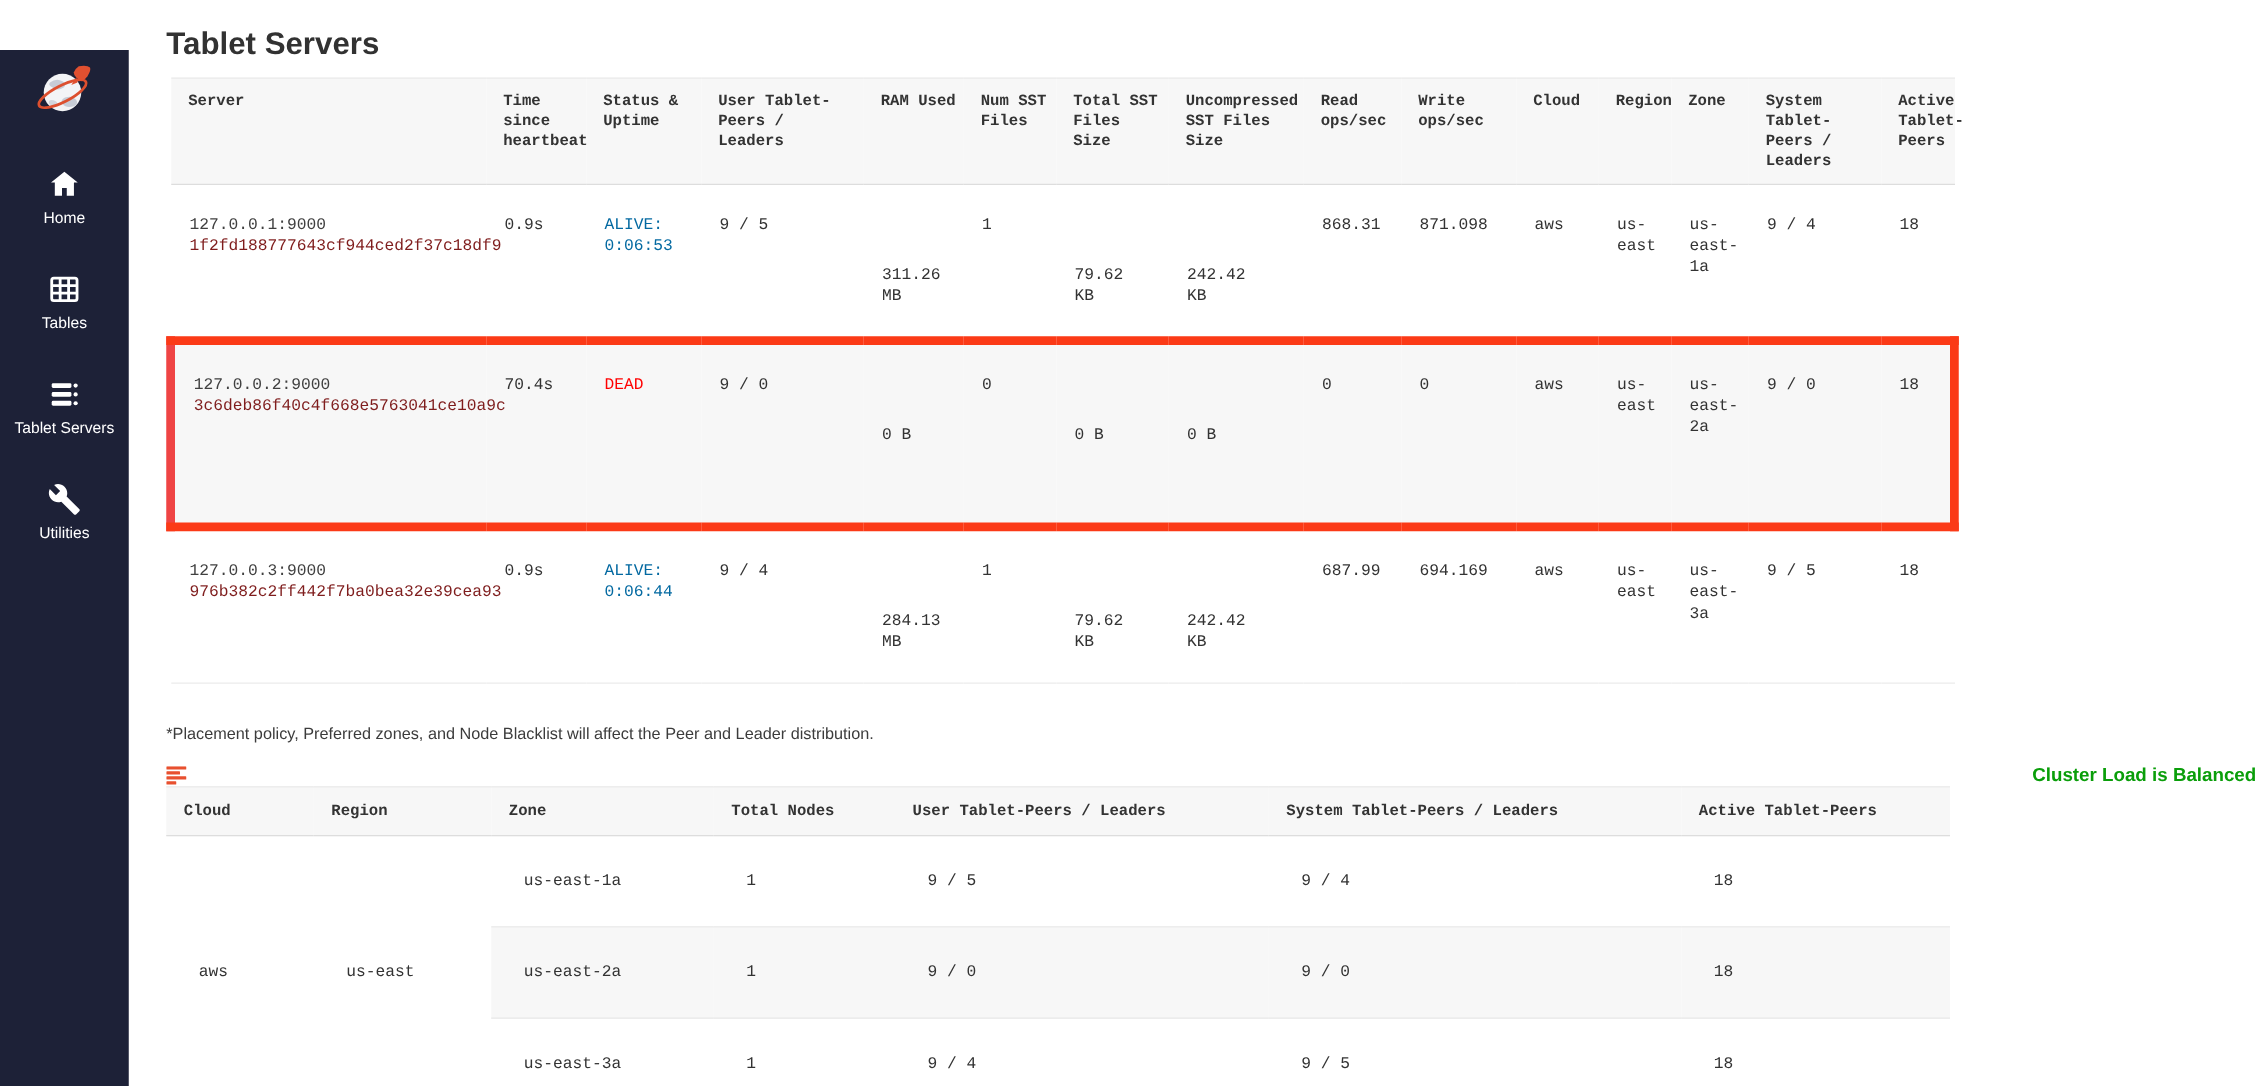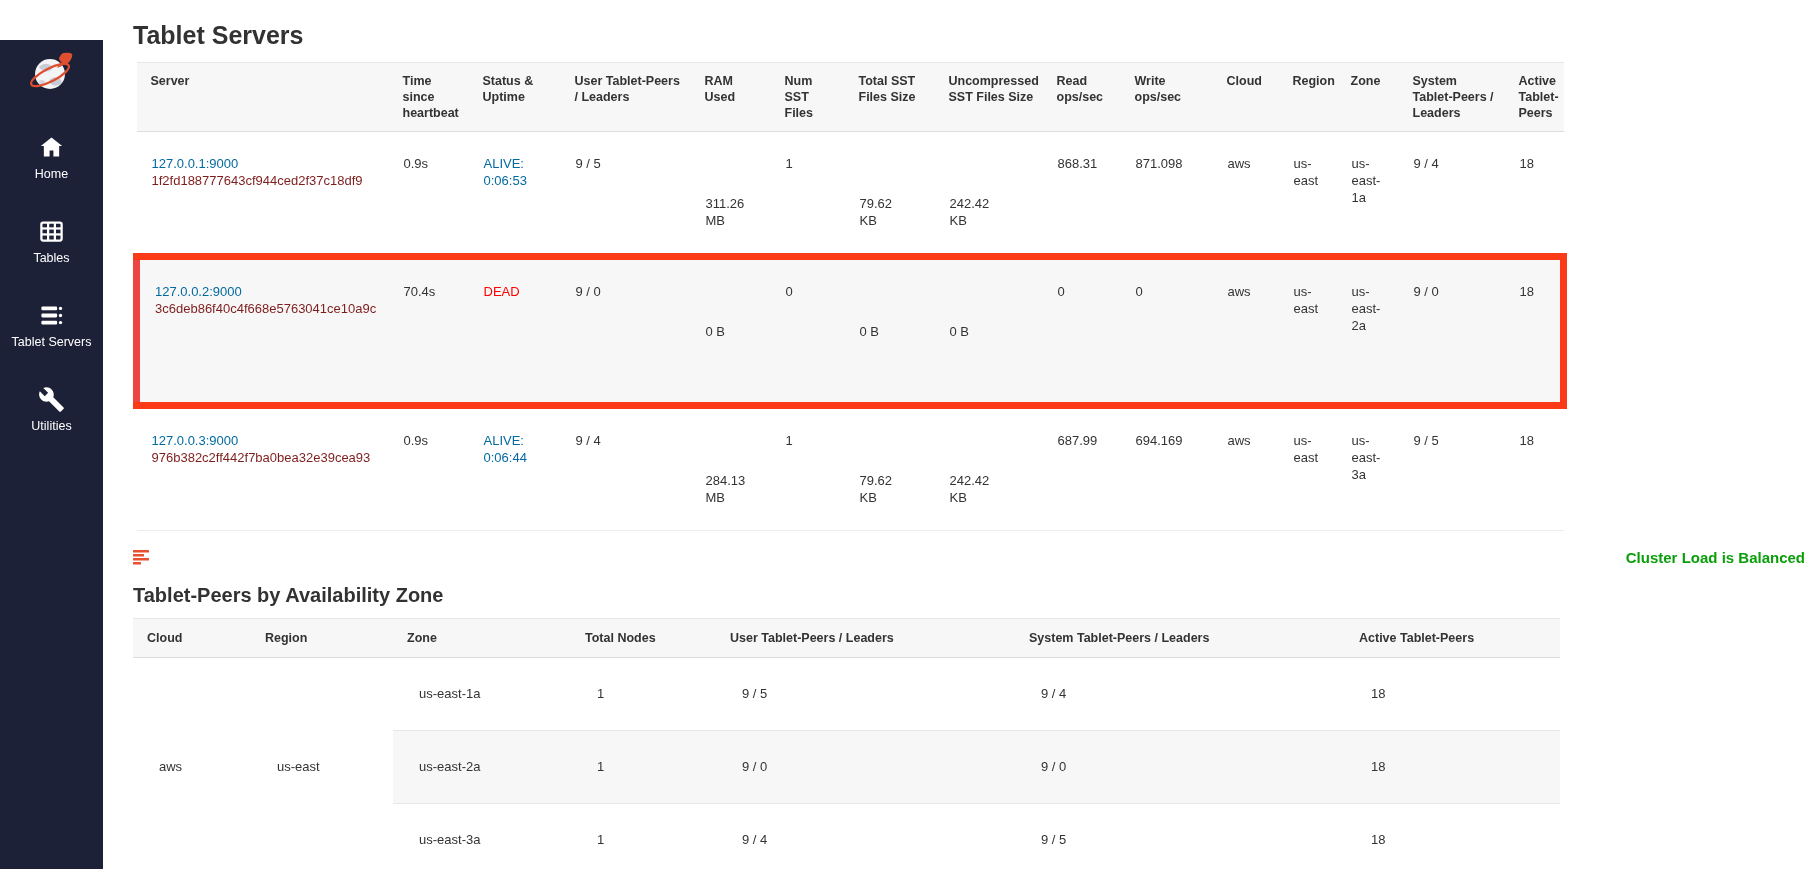"Server" table { font-family: none -> Liberation Mono, monospace }
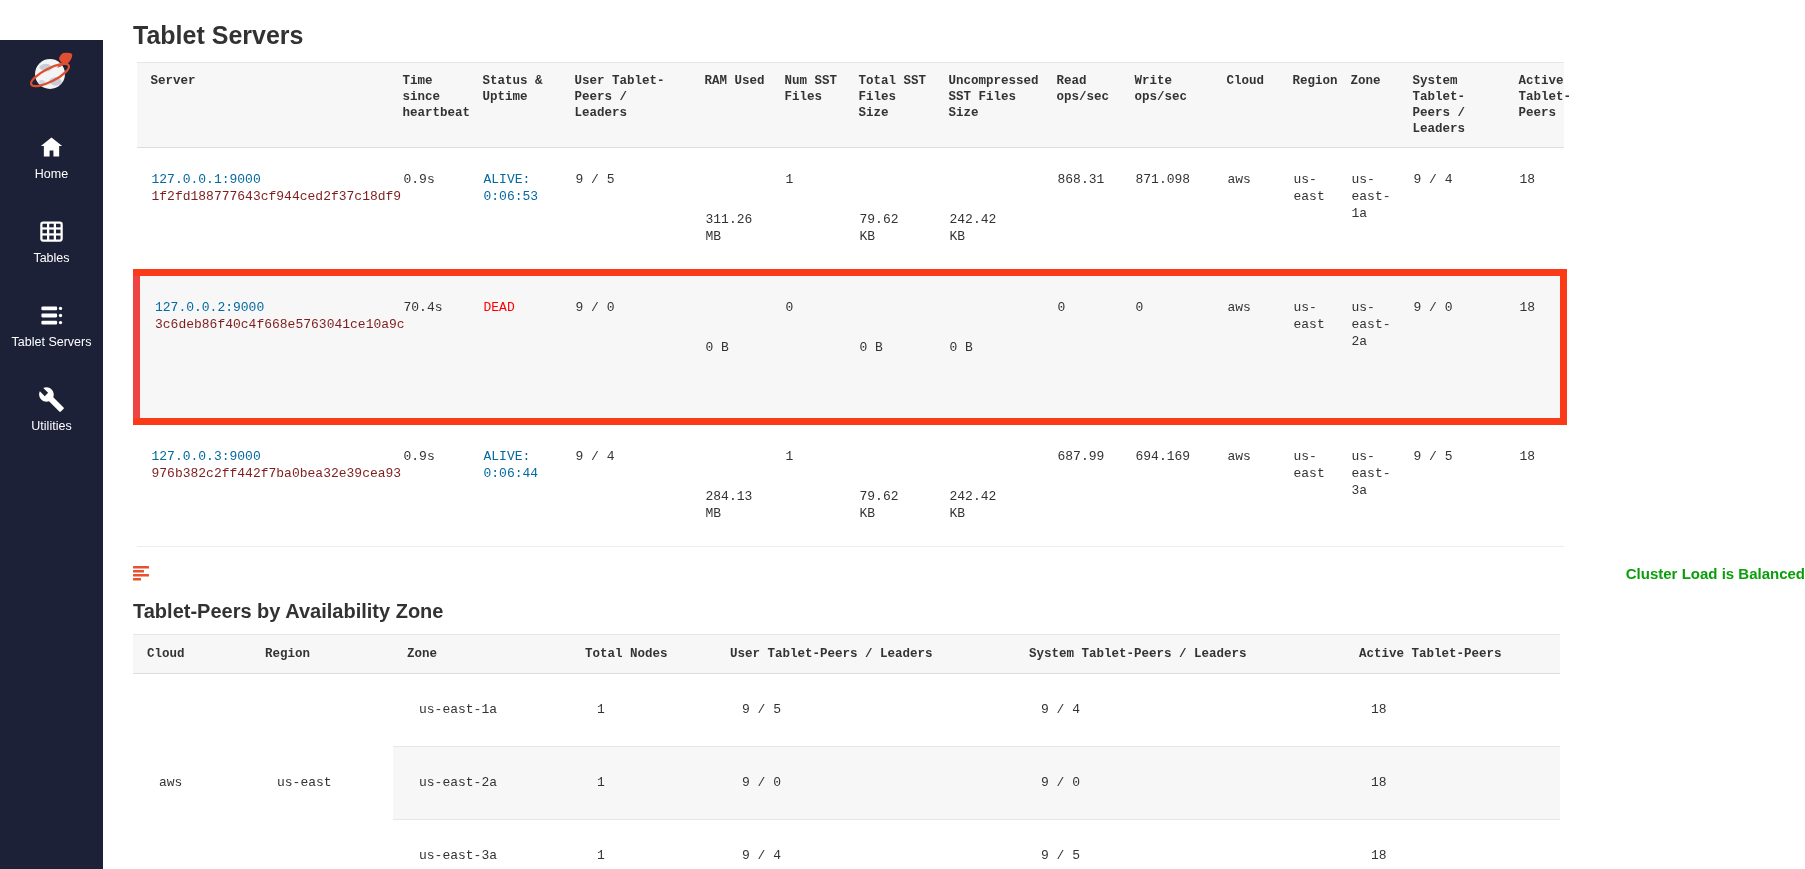"127.0.0.1:9000" a.srv-link { color: #0369a1 -> #404040 }
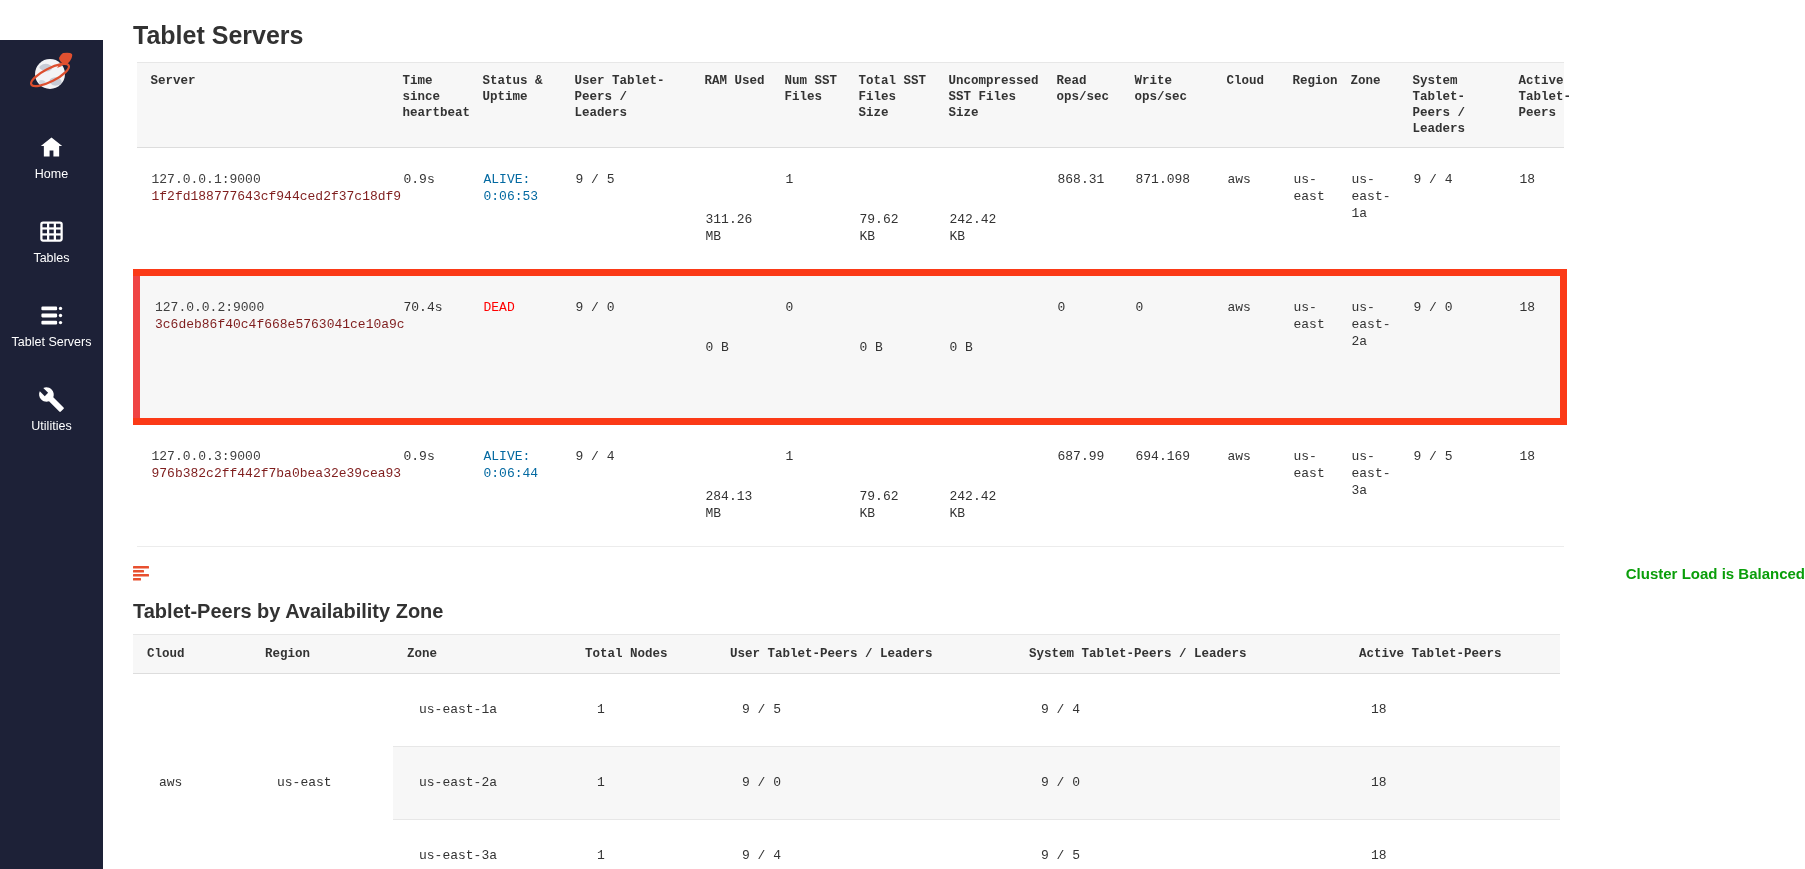"*Placement policy, Preferred zones, and" div.footnote { html: none -> <div>*Placement policy, Preferred zones, and Node Blacklist will affect the Peer and Leader distribution.</div> }
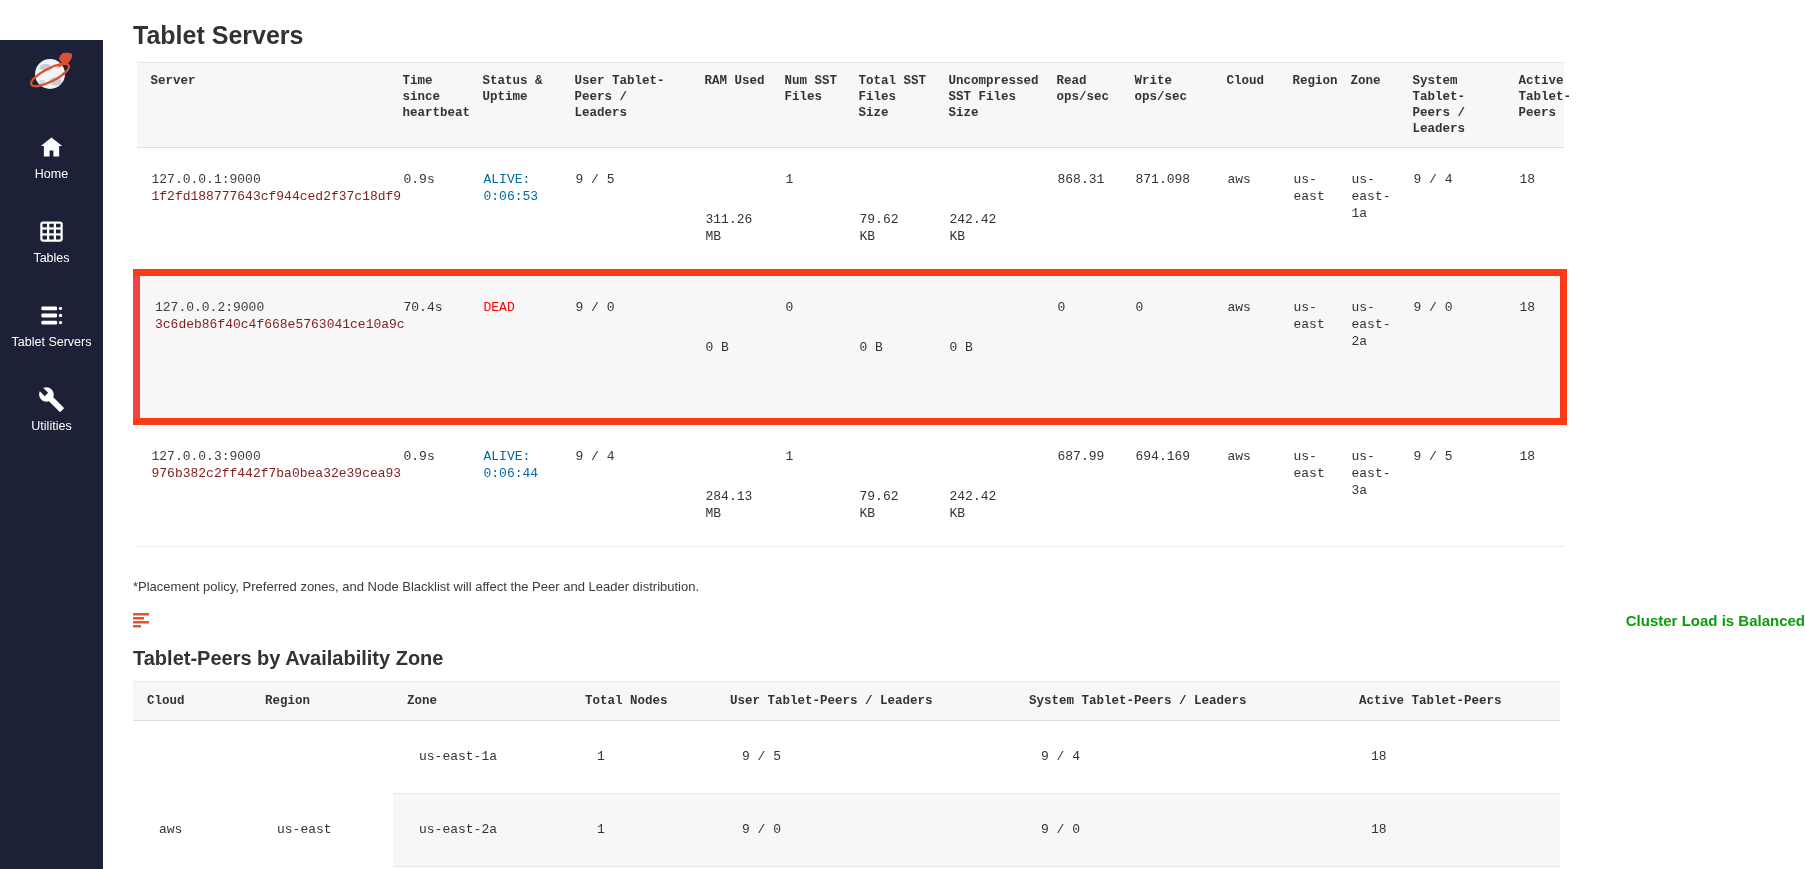"Tablet-Peers by Availability Zone" h2.section-title { html: <h2>Tablet-Peers by Availability Zone</h2> -> none }
